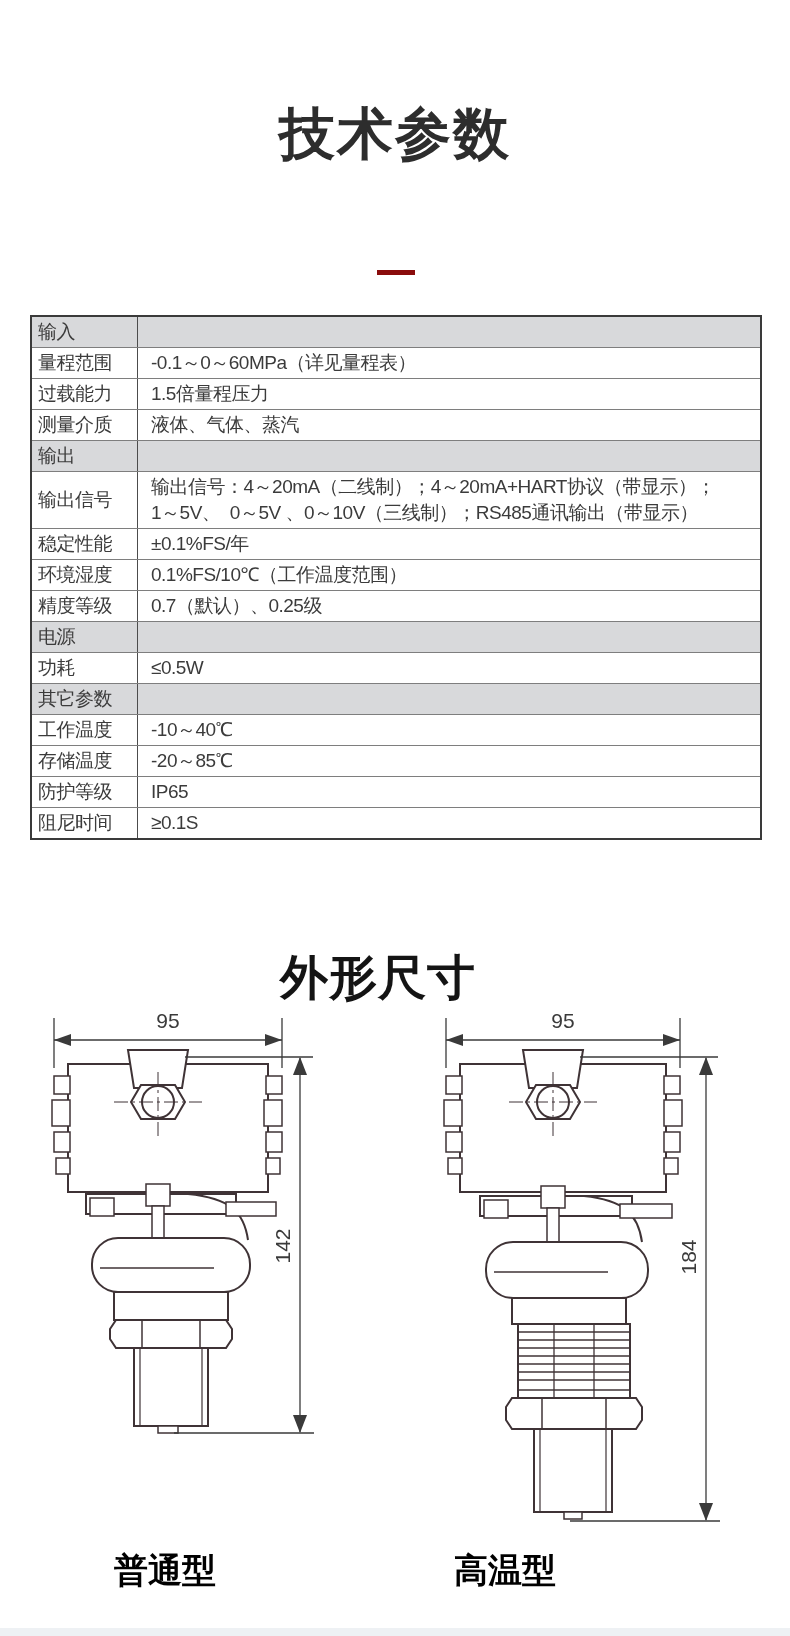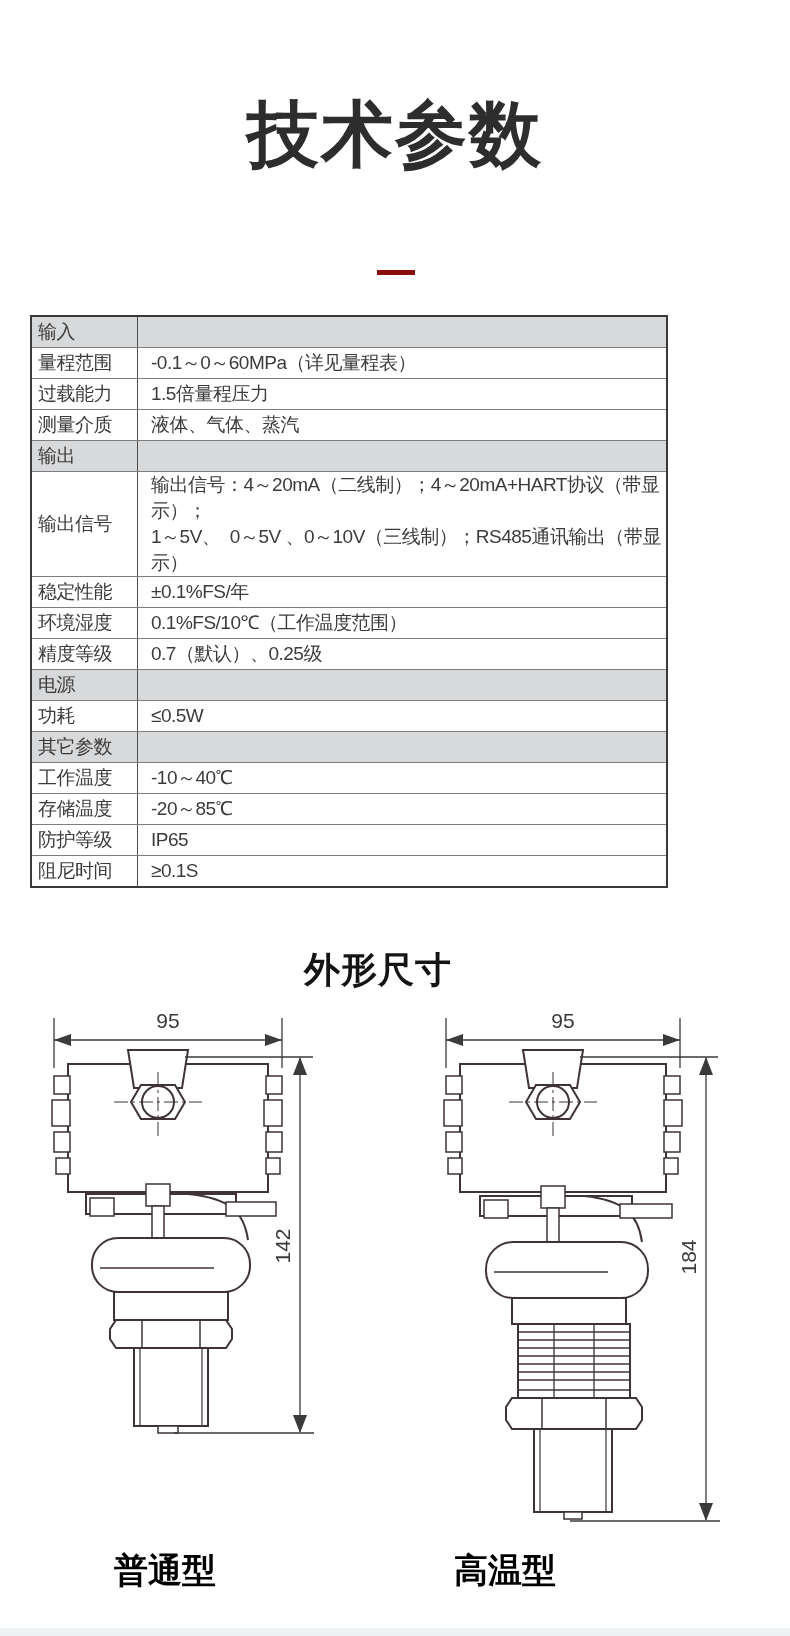"技术参数" .page-title { font-size: 72px -> 56px }
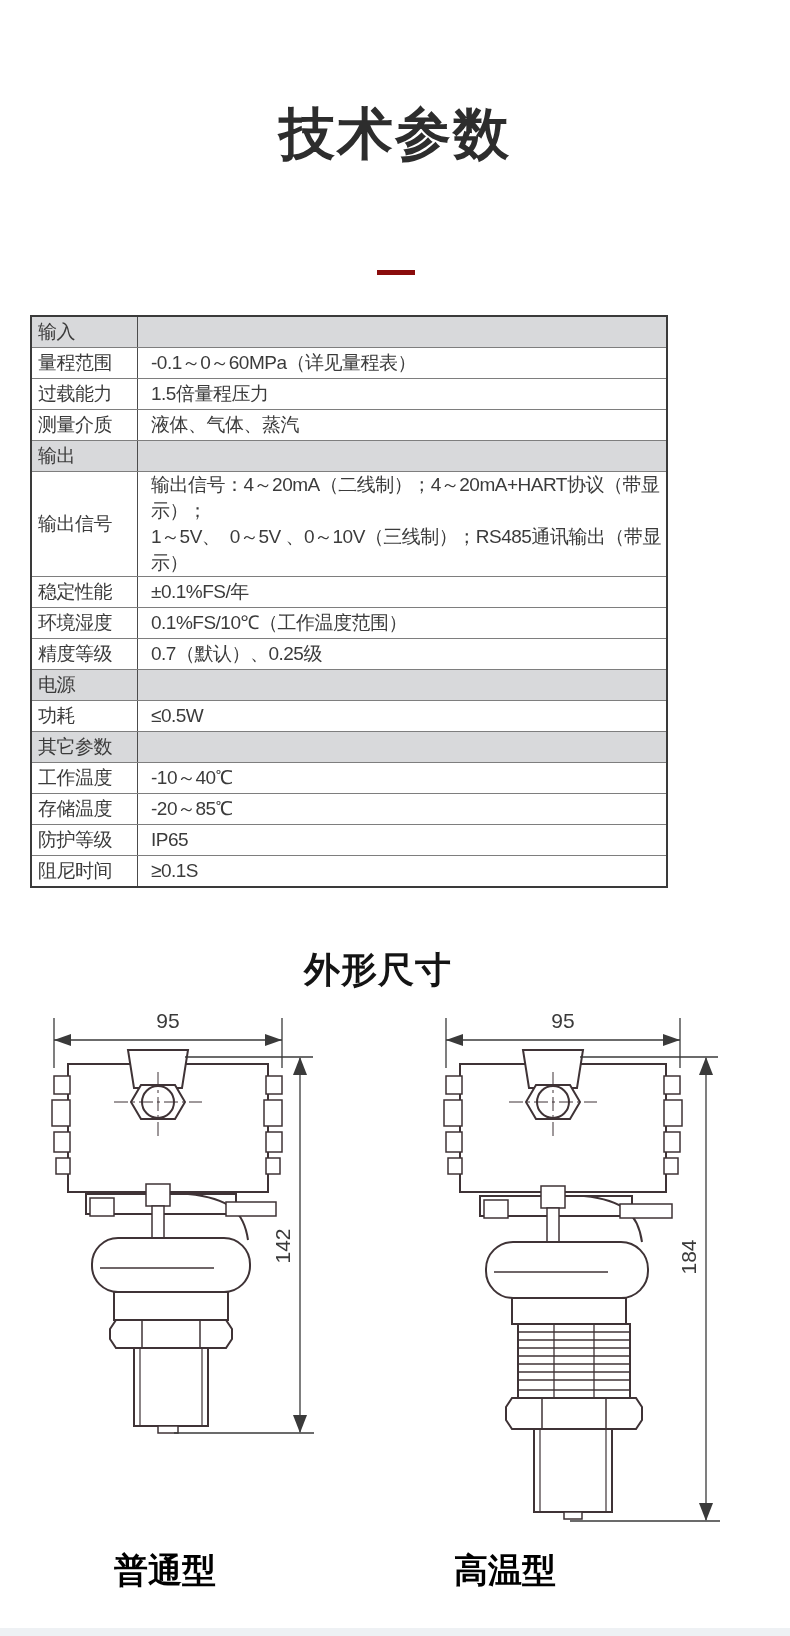"输入" .spec-table { width: 638px -> 732px }
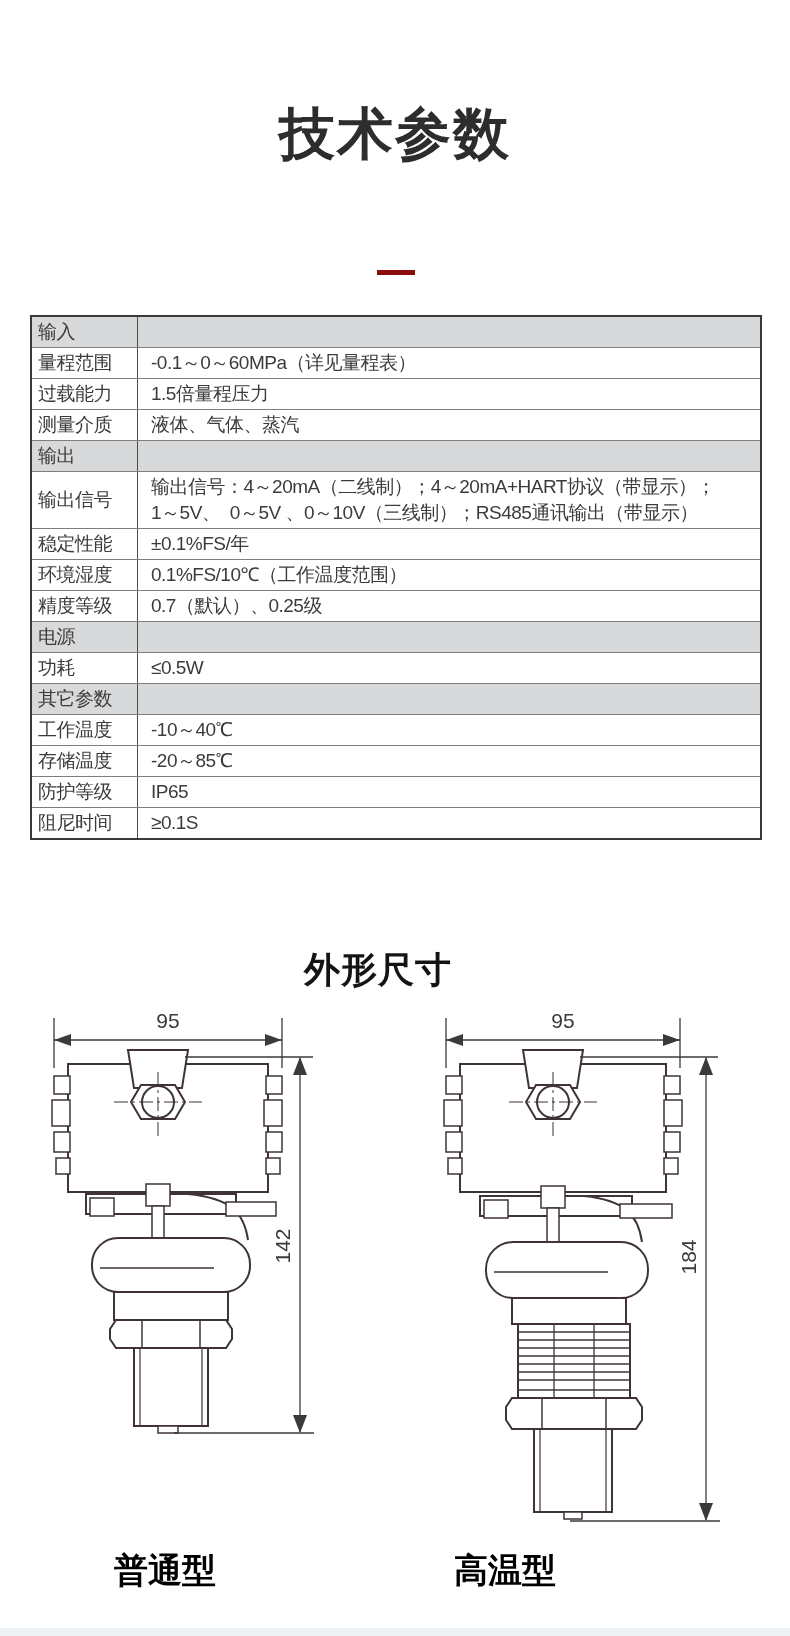"外形尺寸" .dim-heading { font-size: 36px -> 48px }
